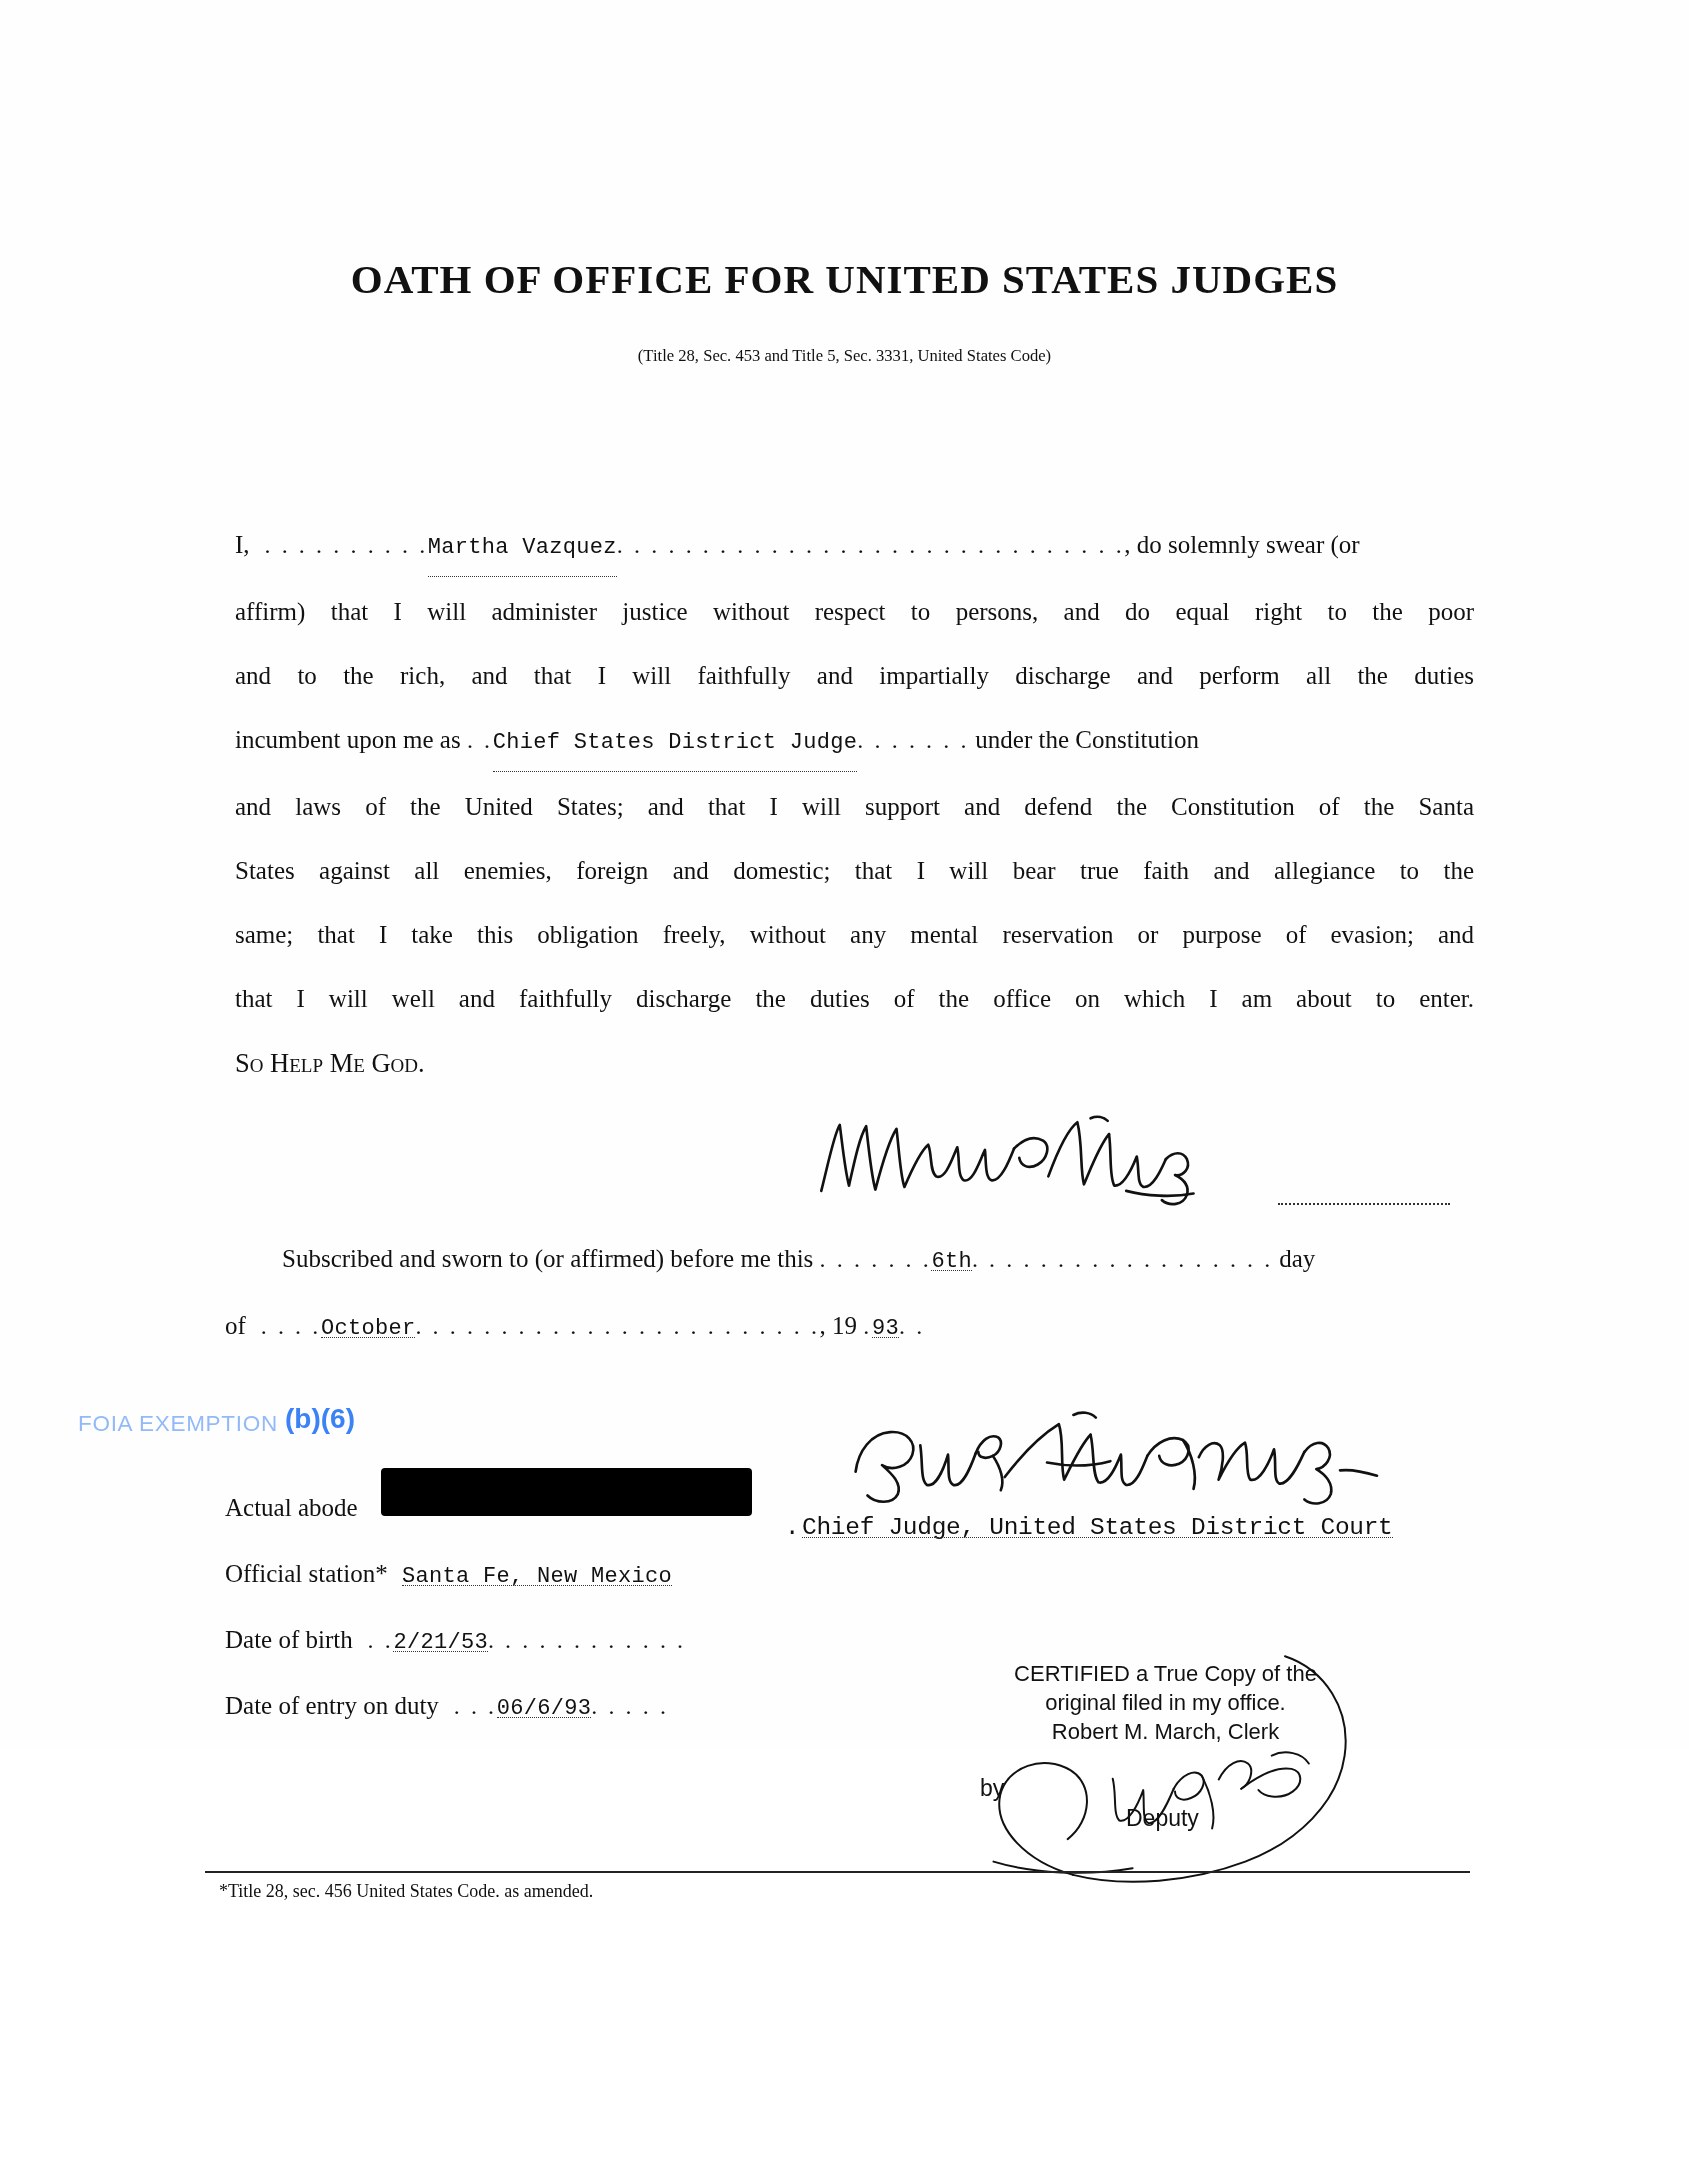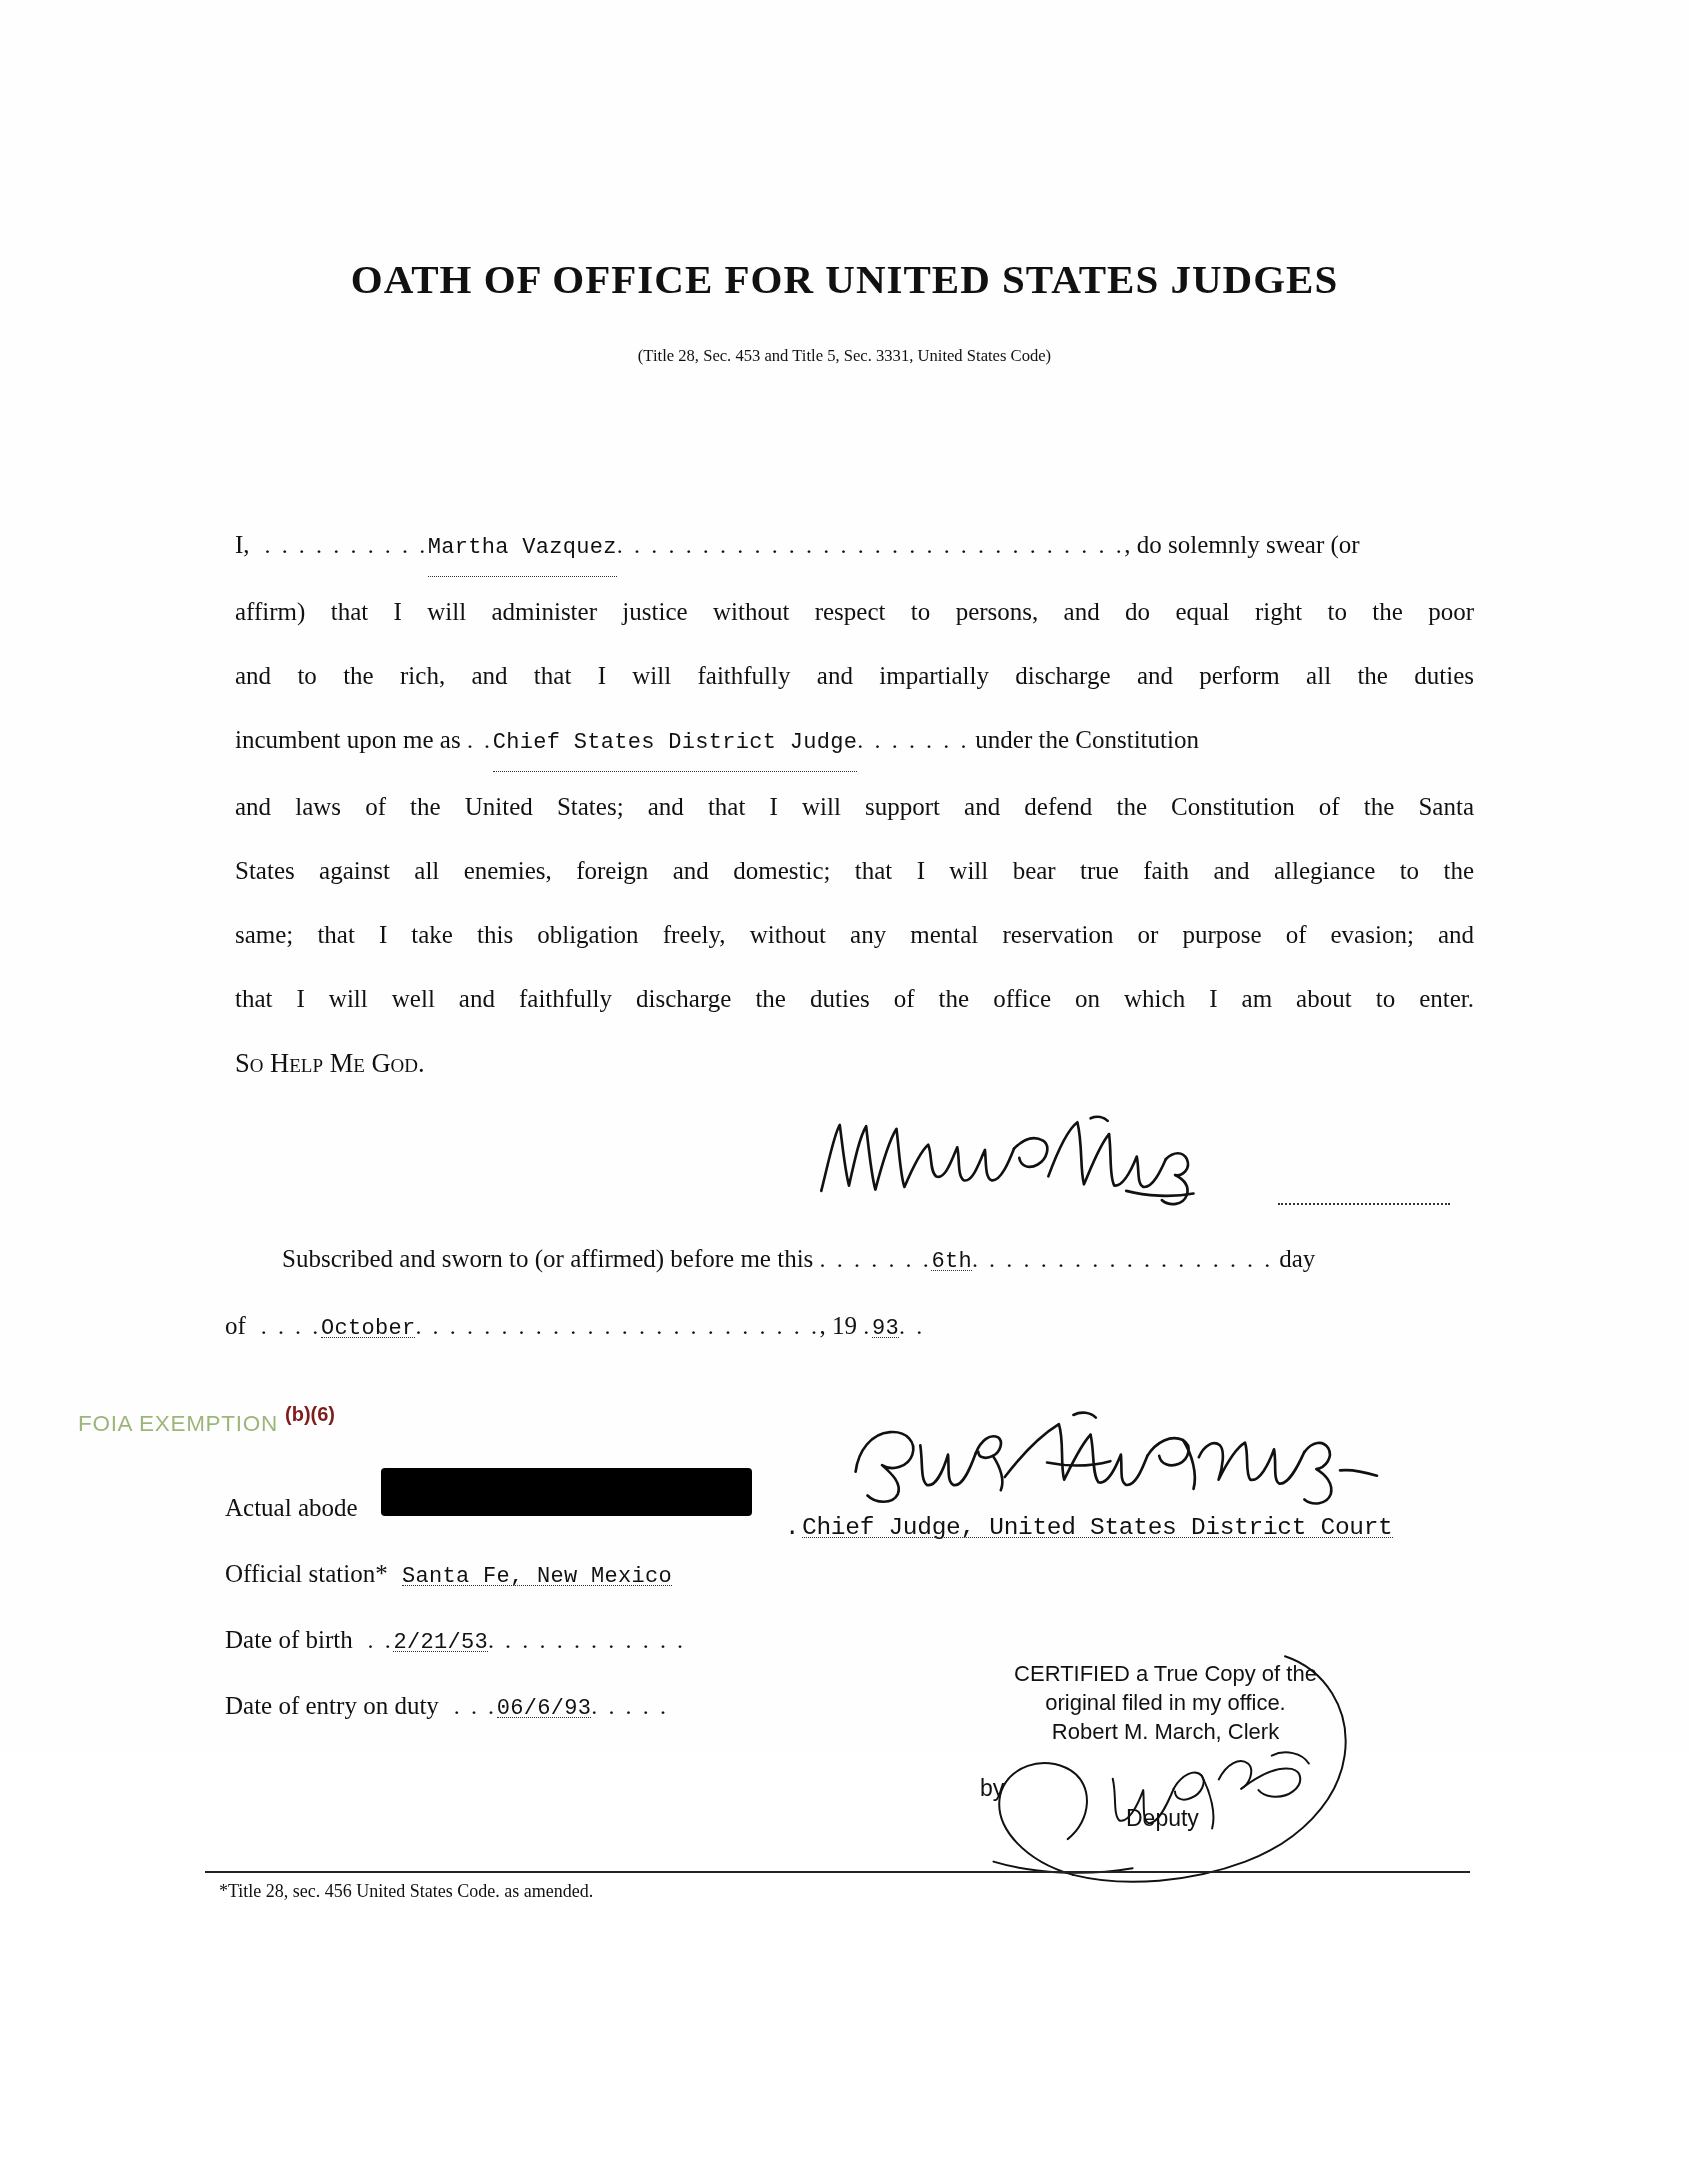"FOIA EXEMPTION" .foia-tag { color: #4d7c0f -> #3b82f6 }
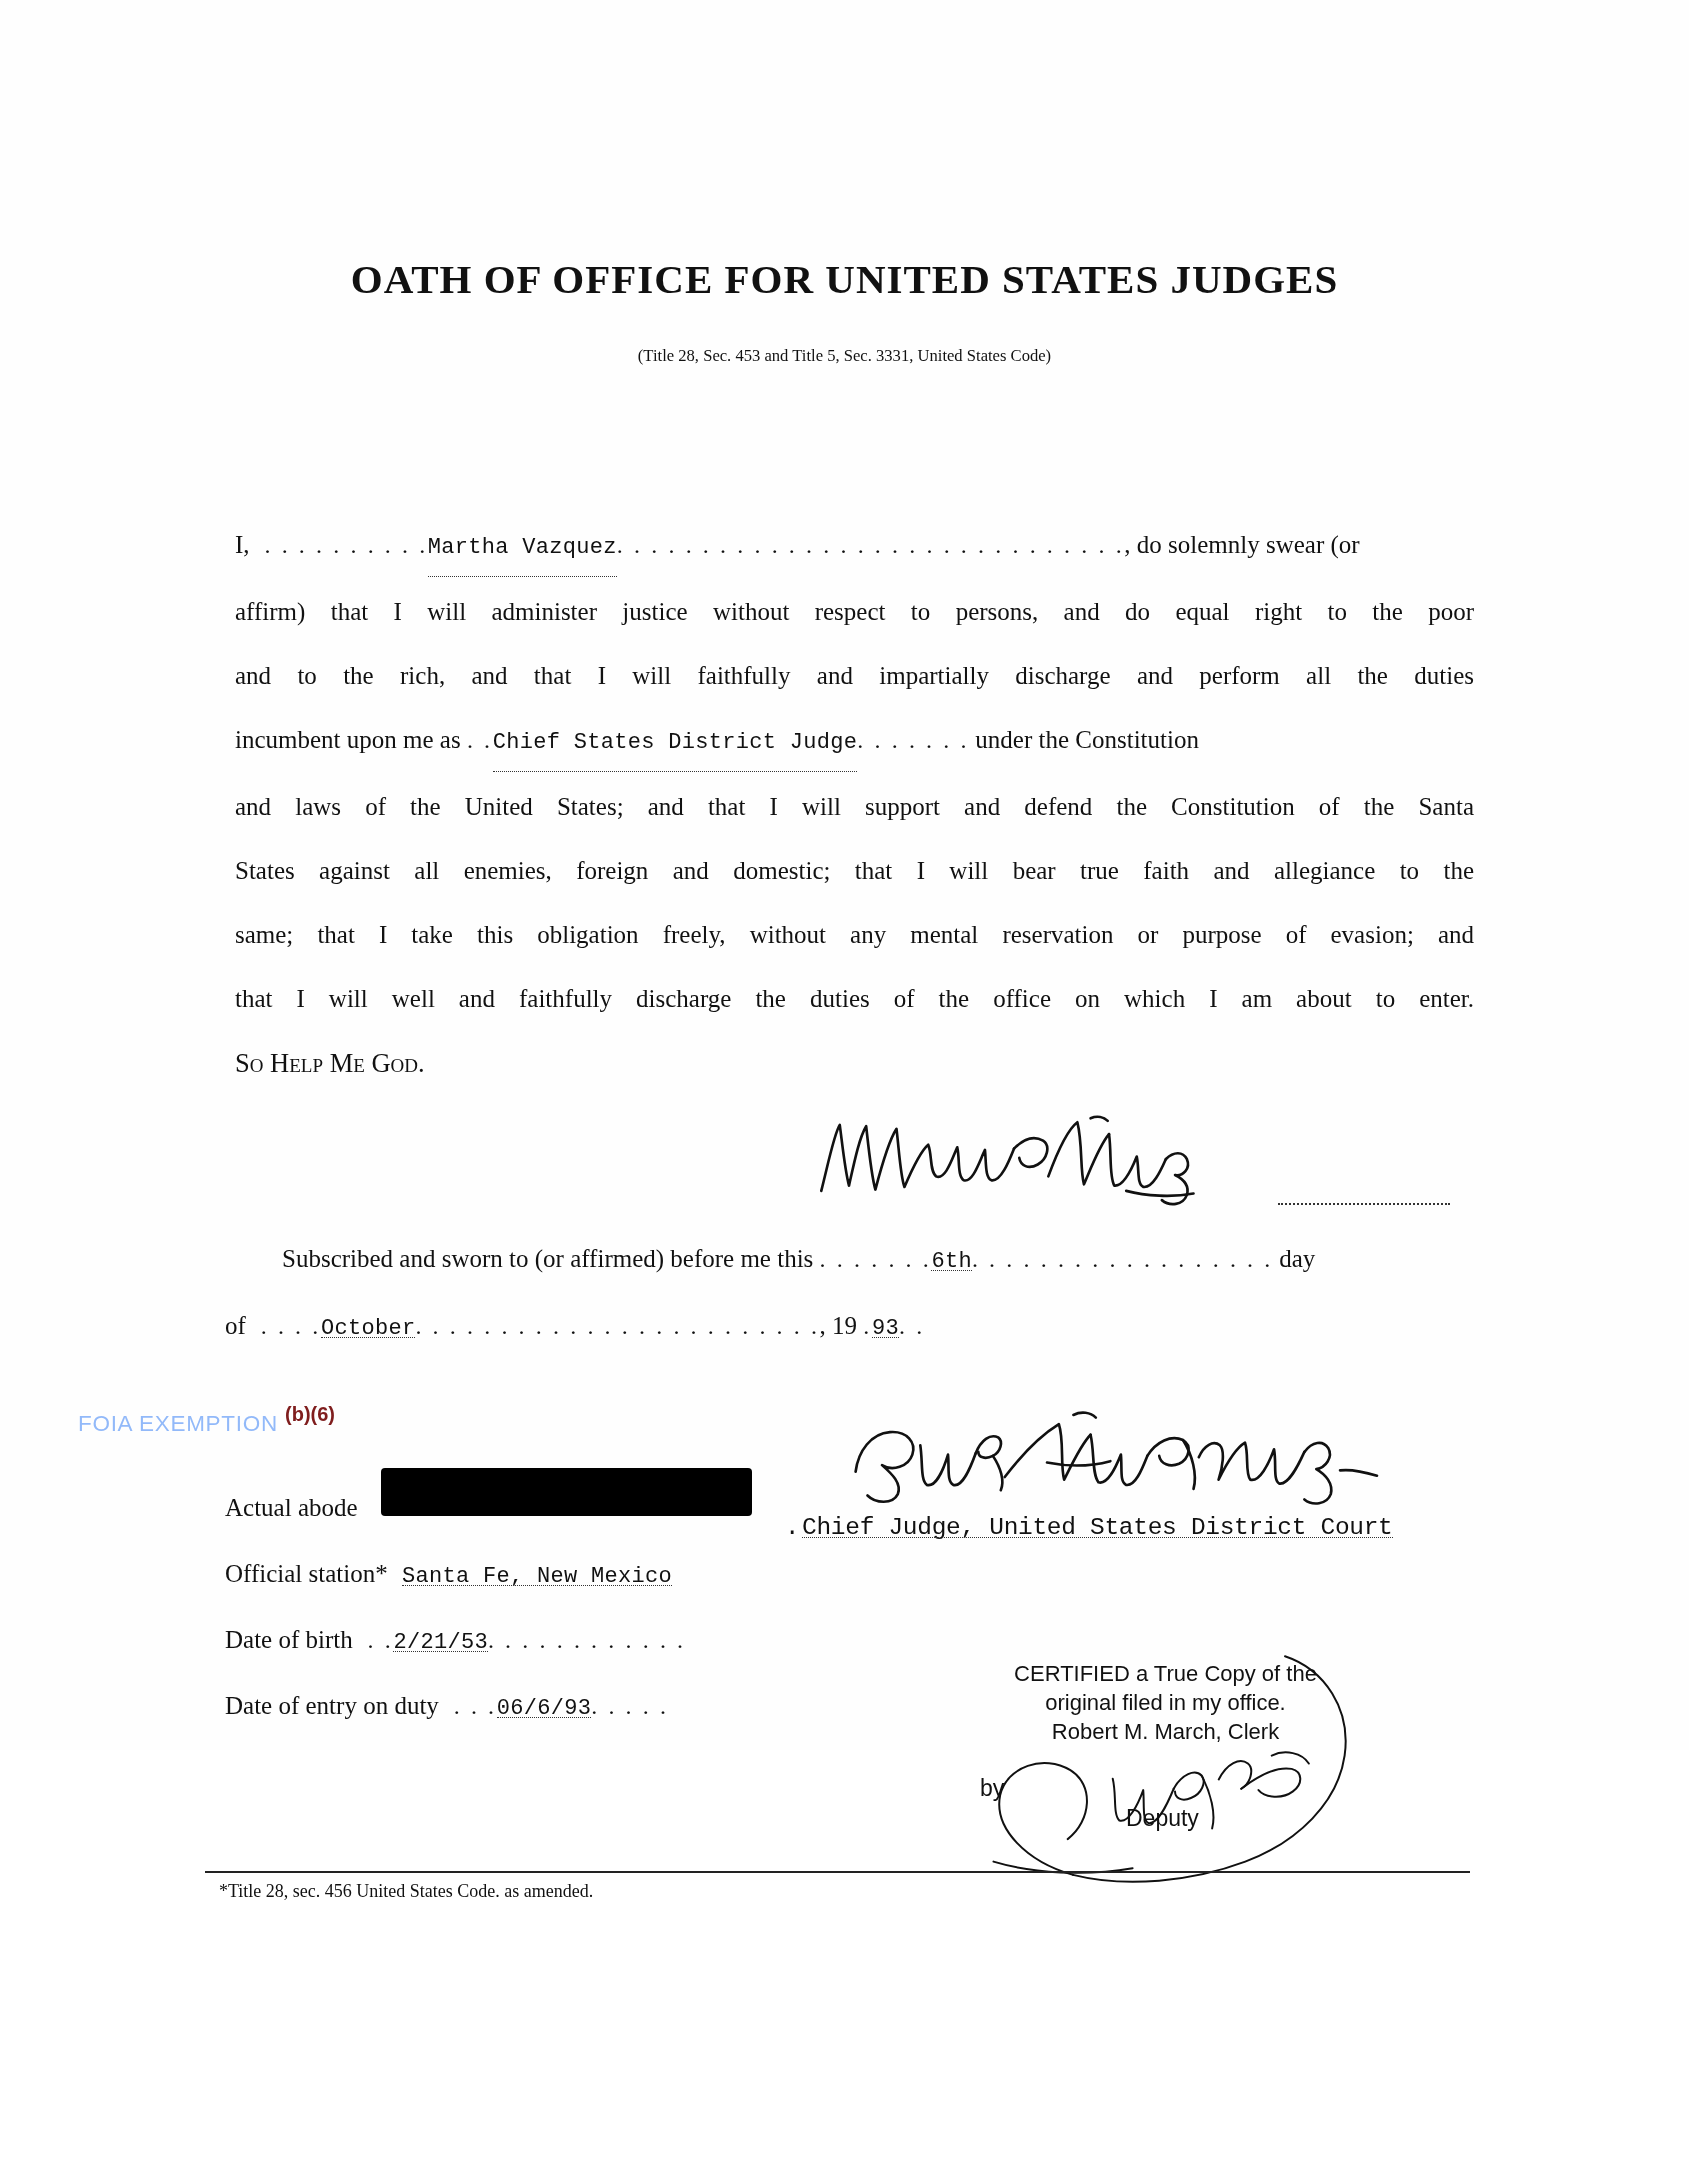"(b)(6)" .foia-b6 { color: #7f1d1d -> #3b82f6; font-size: 20px -> 28px }
